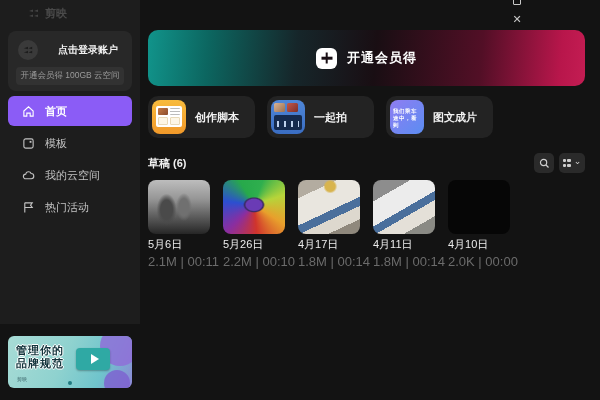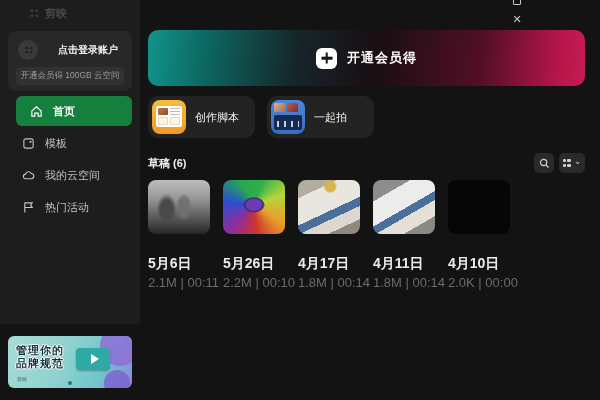"首页" .nav-item.active { background: #15803d -> #8b5cf6; margin-left: 8px -> none }
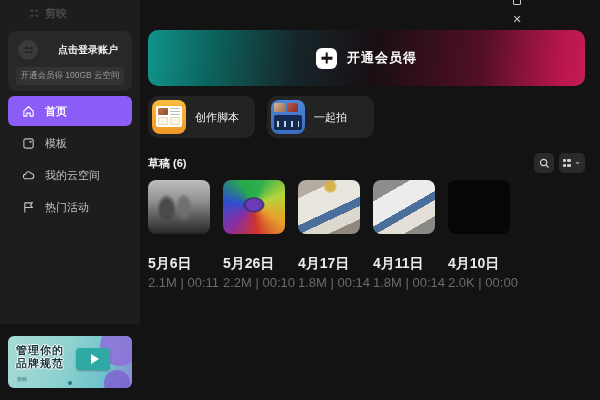"创作脚本" .card-label { font-weight: 400 -> 700 }
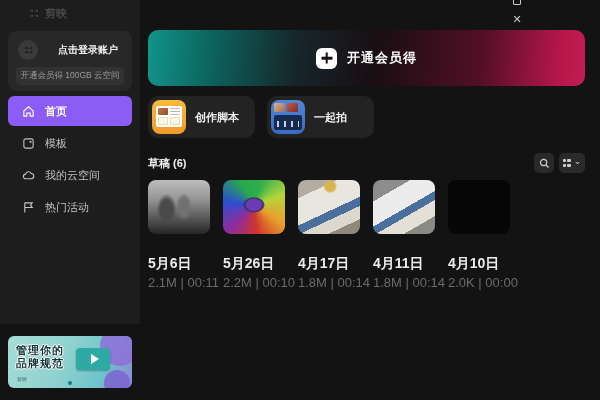"图文成片" div.card { html: none -> <div> <div> <div>我们乘车途中，看到</div> </div> <span>图文成片</span> </div> }
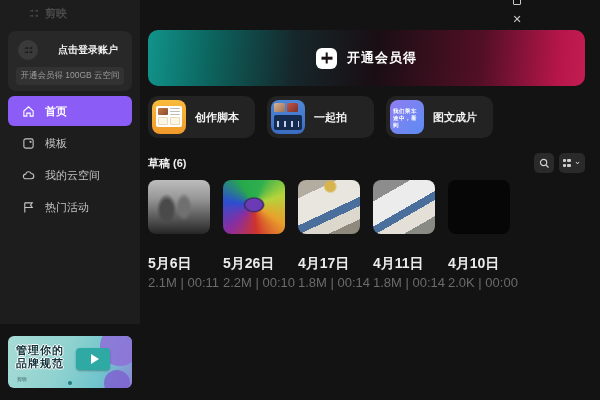"5月6日" .d-date { font-size: 14px -> 11px; font-weight: bold -> normal; margin-top: 21px -> 3px }
